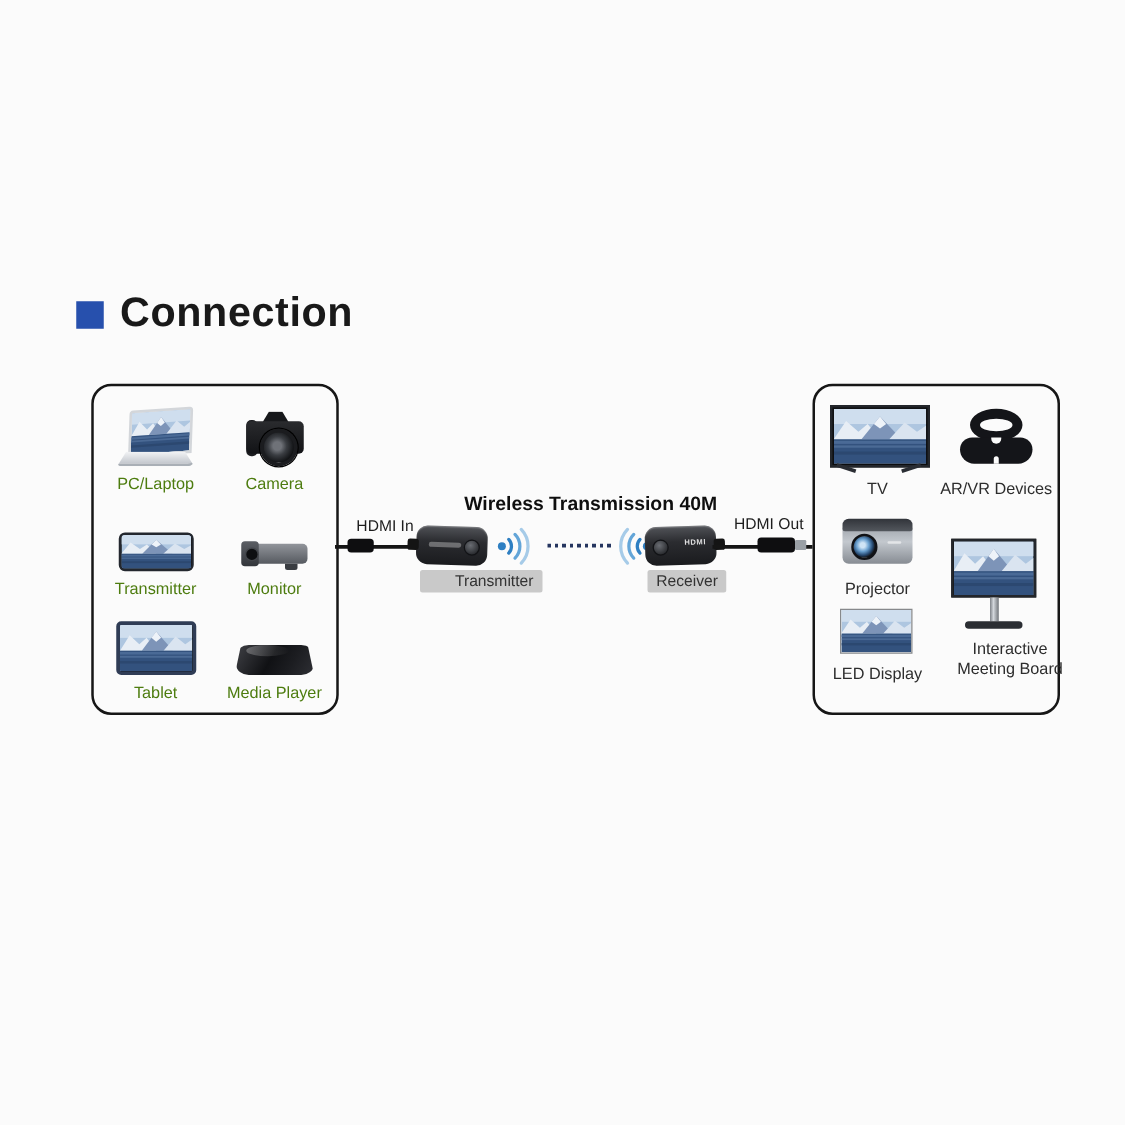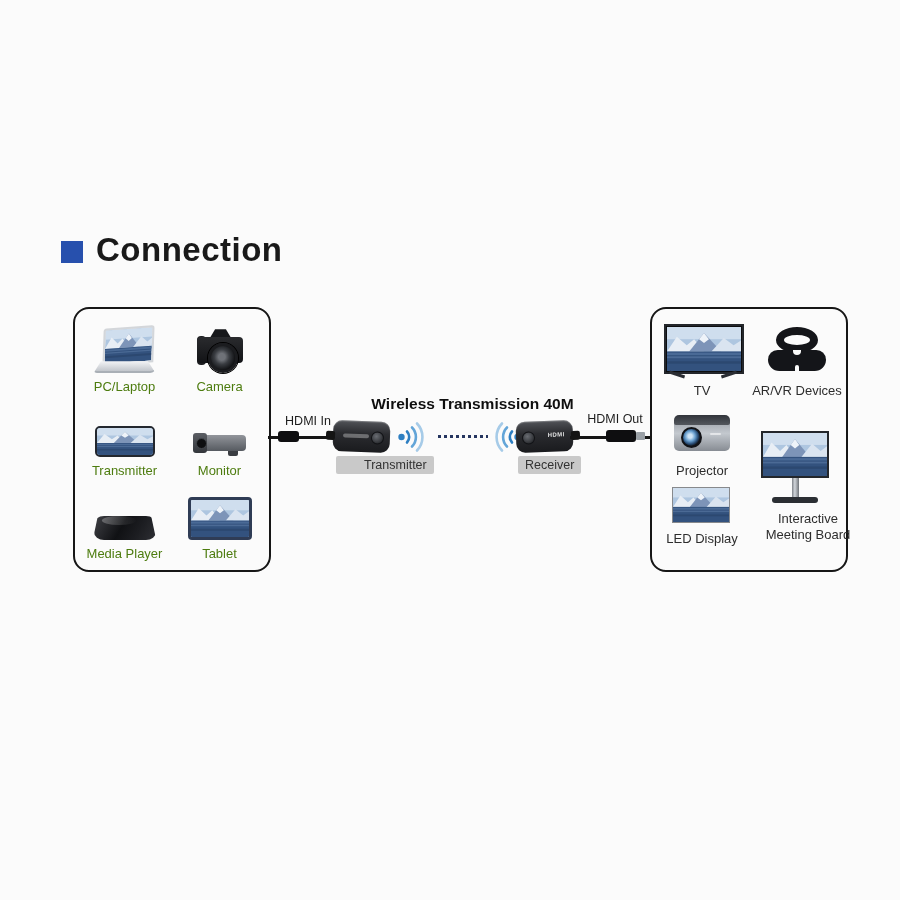"Media Player" div.cell { order: before "Tablet" -> after "Tablet" }
